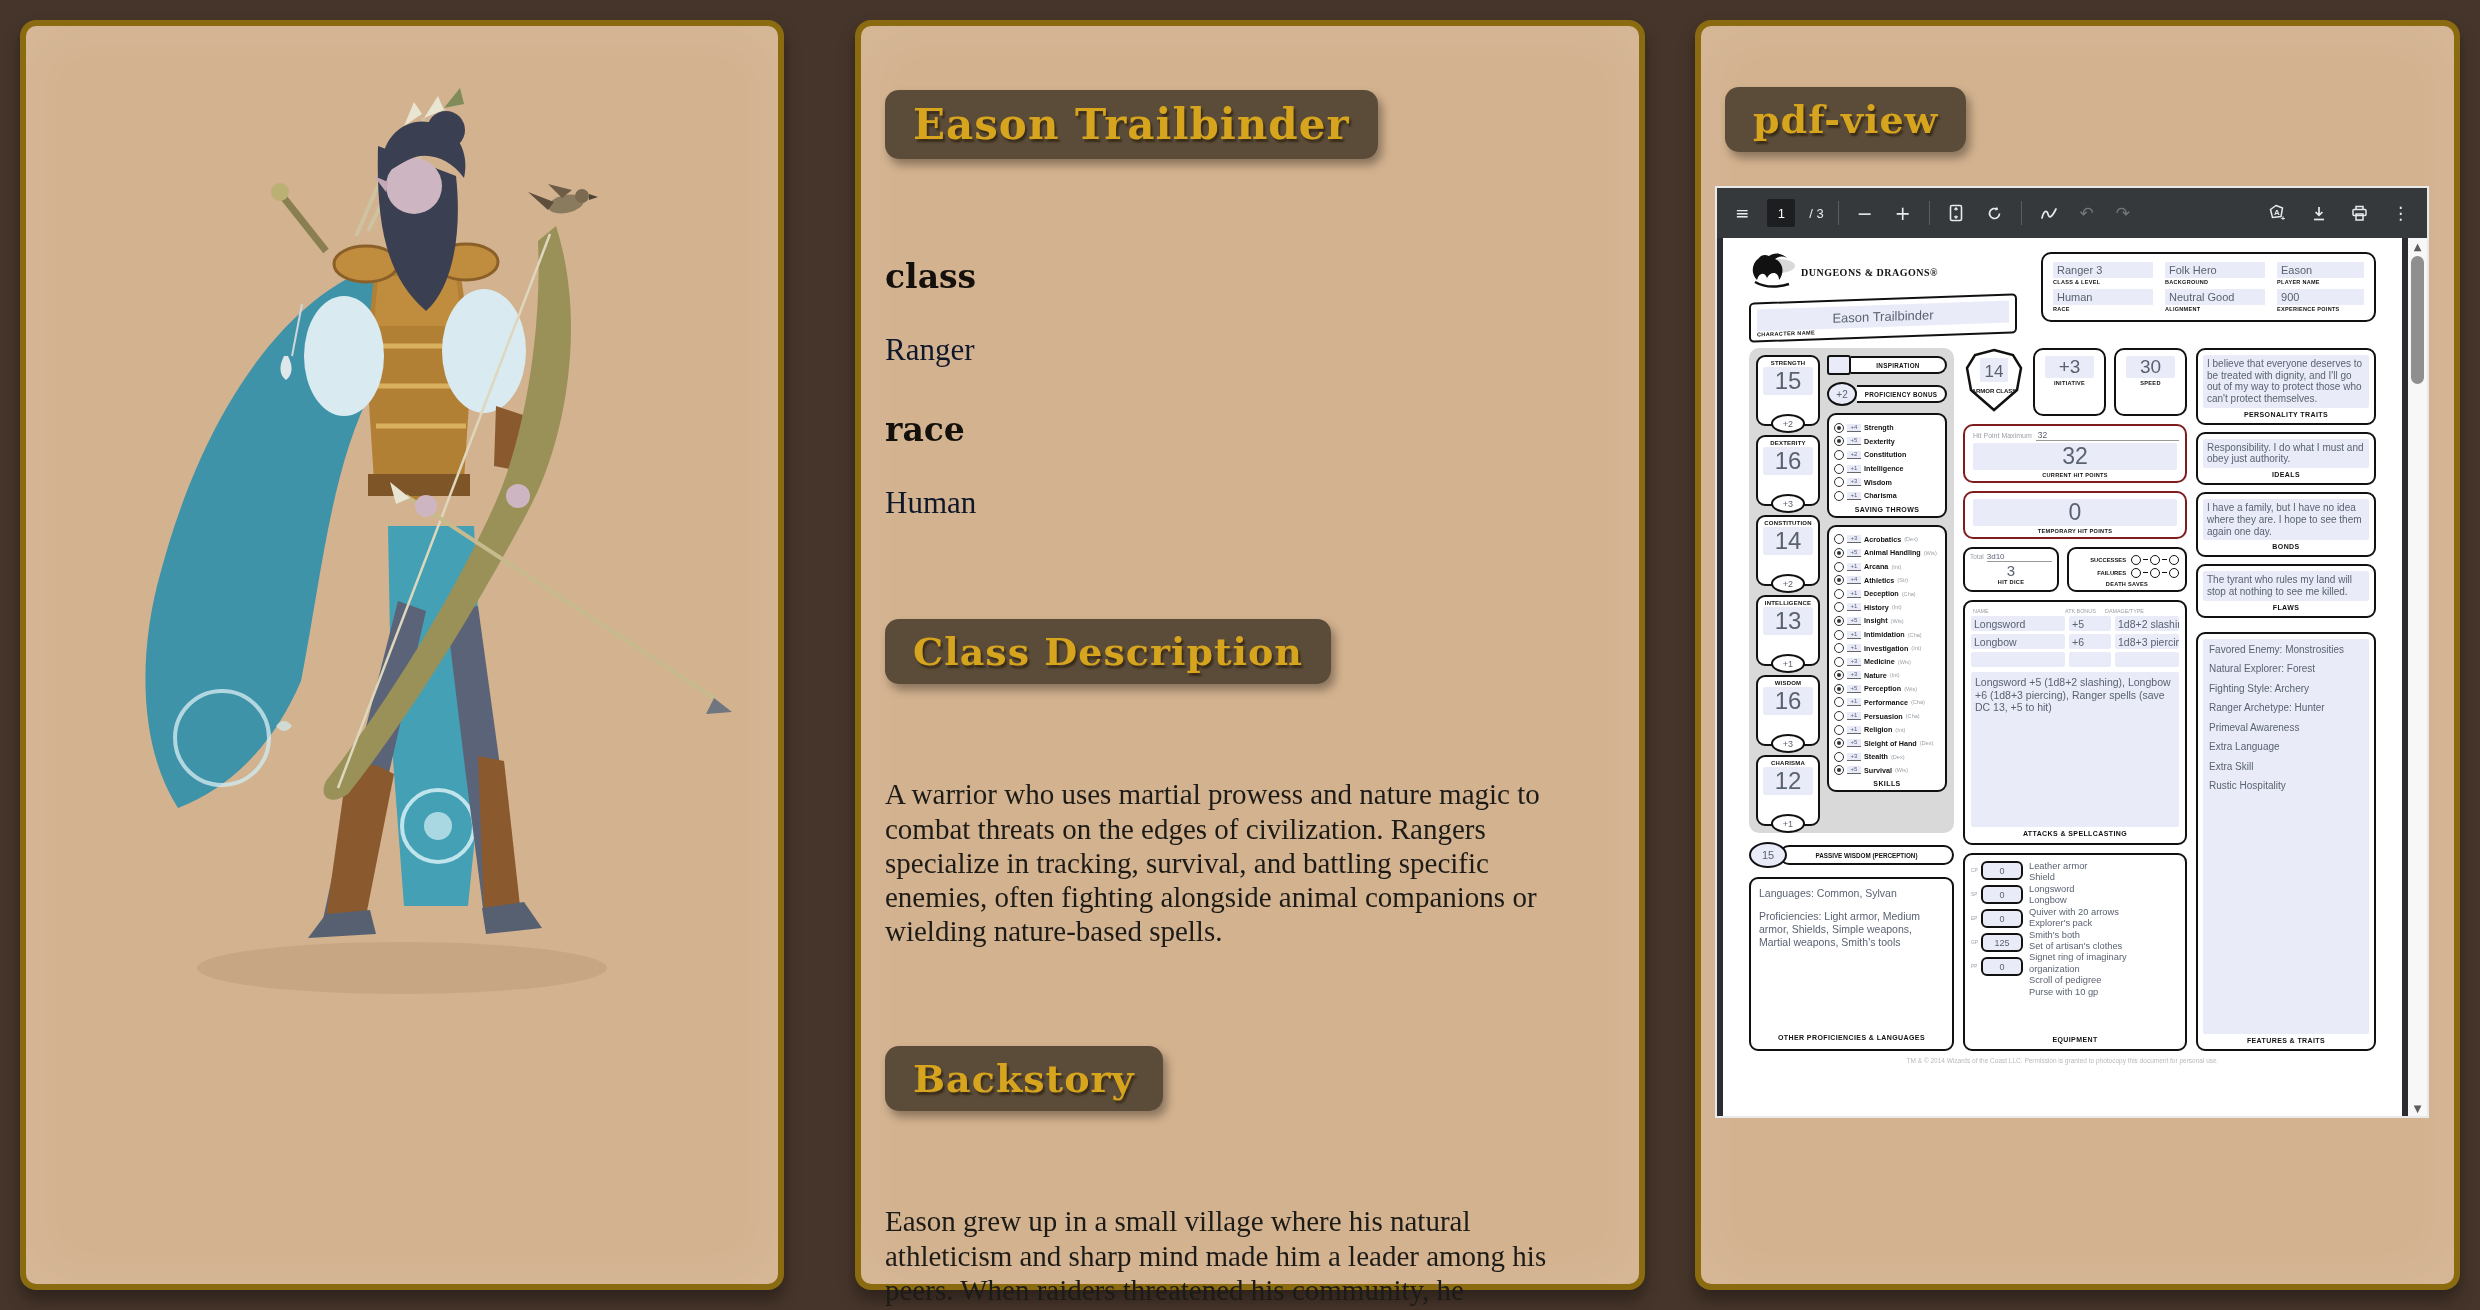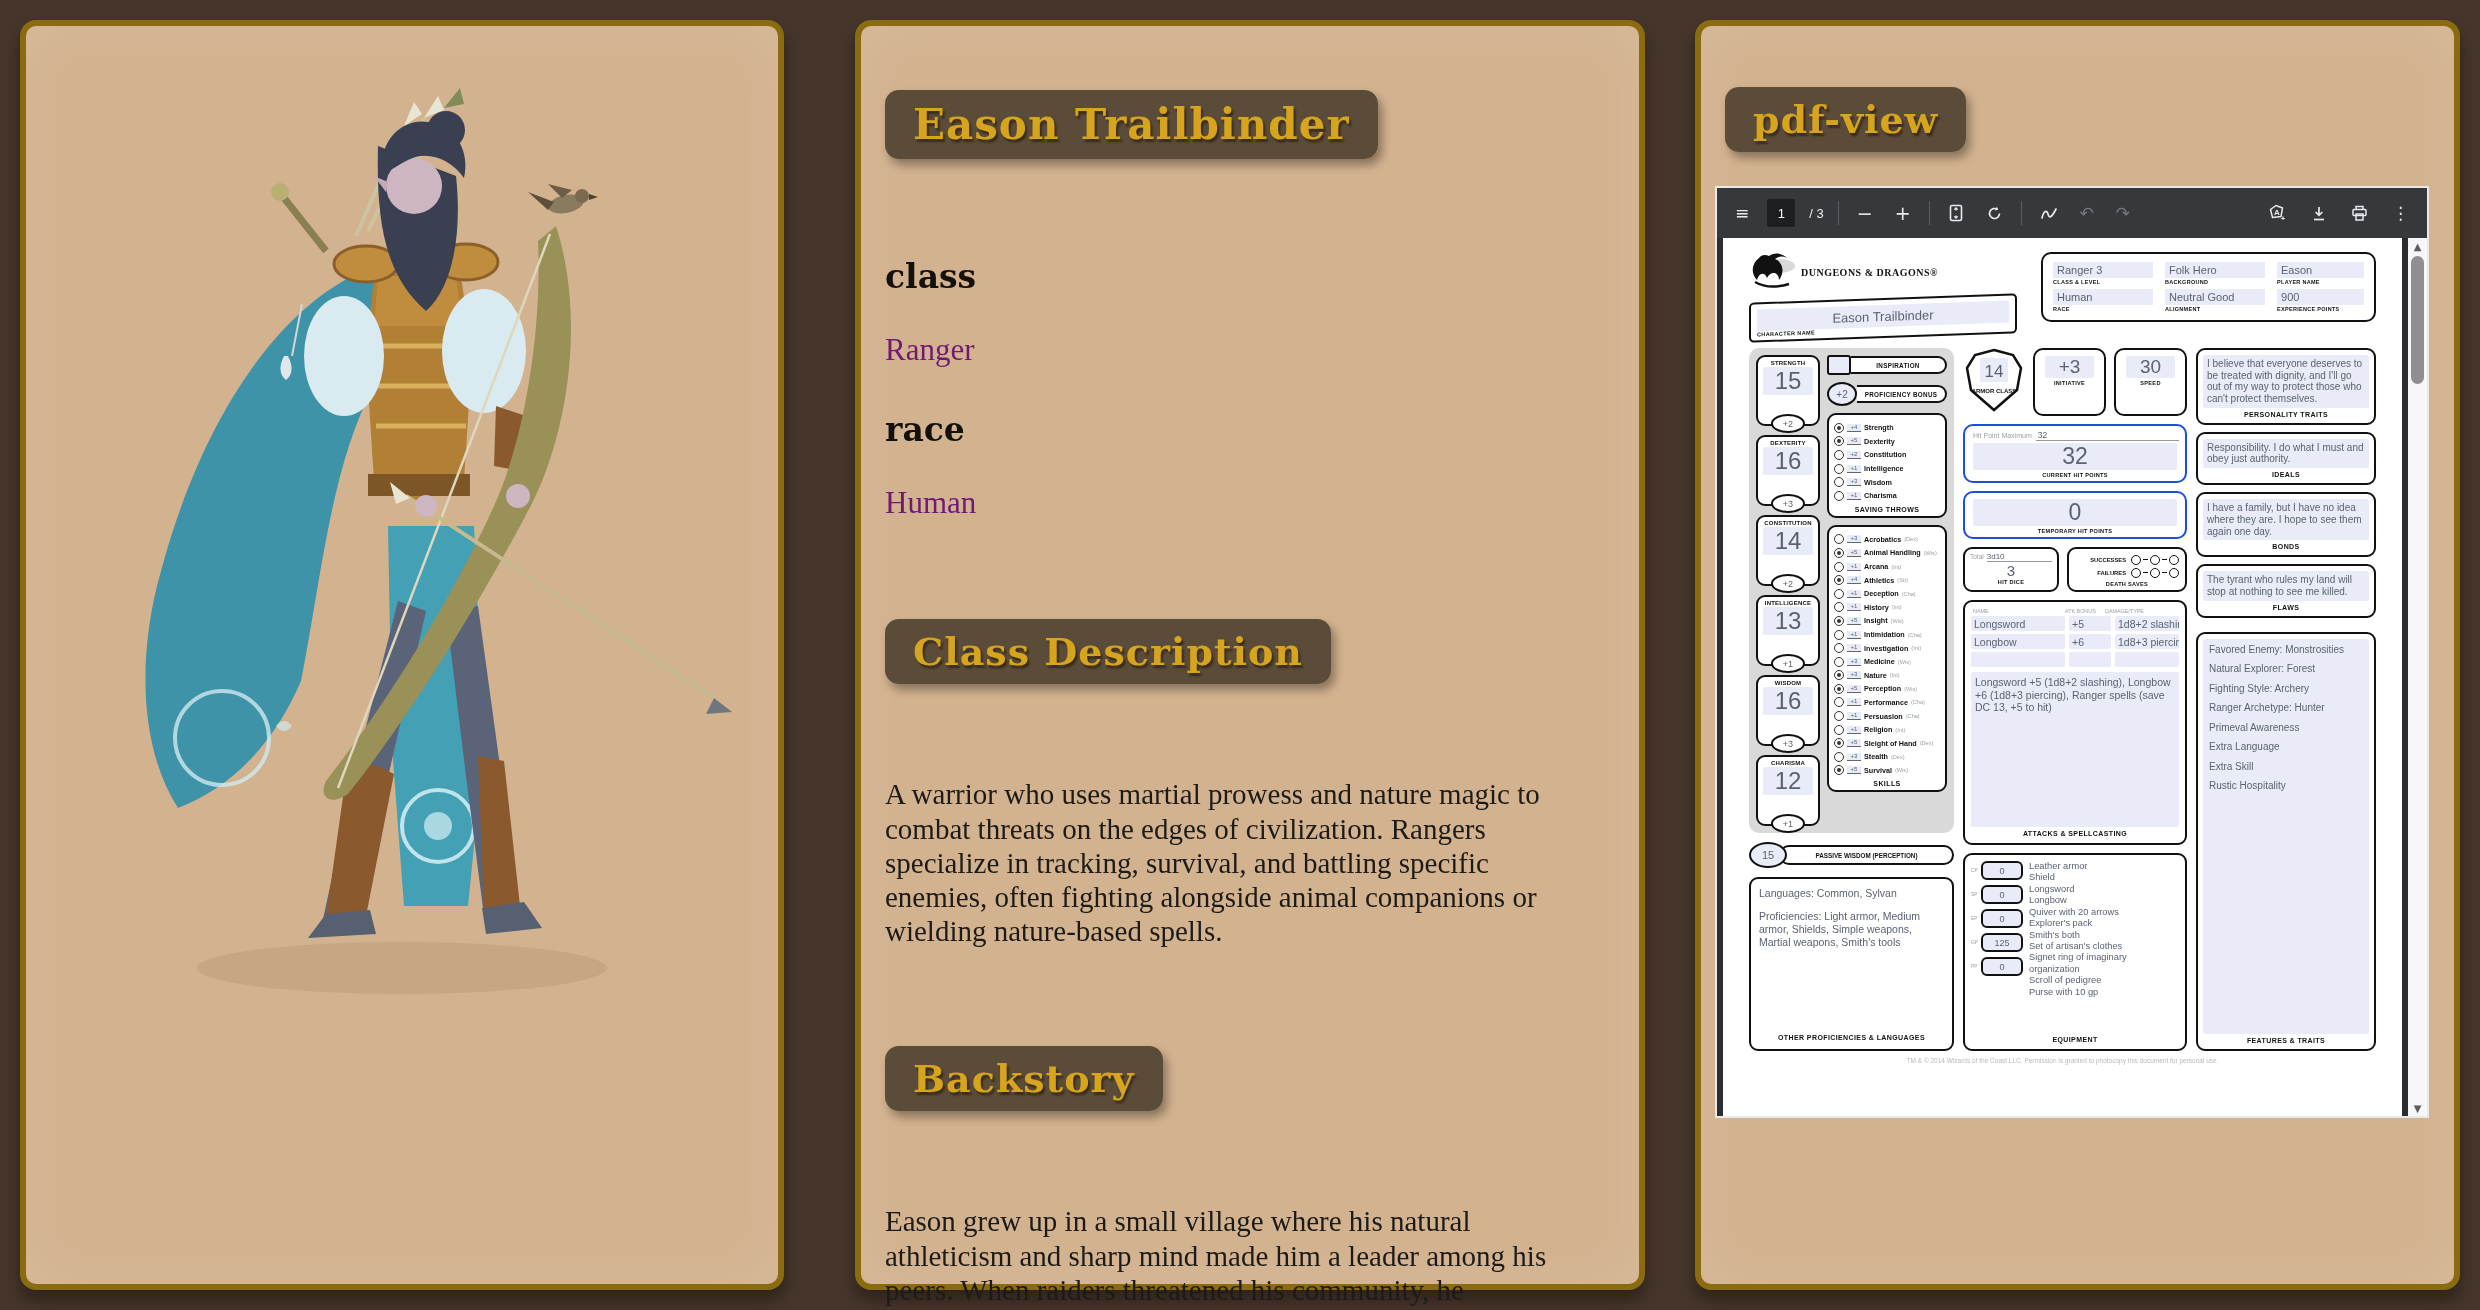"Ranger" .field-value { color: #701a75 -> #0f172a }
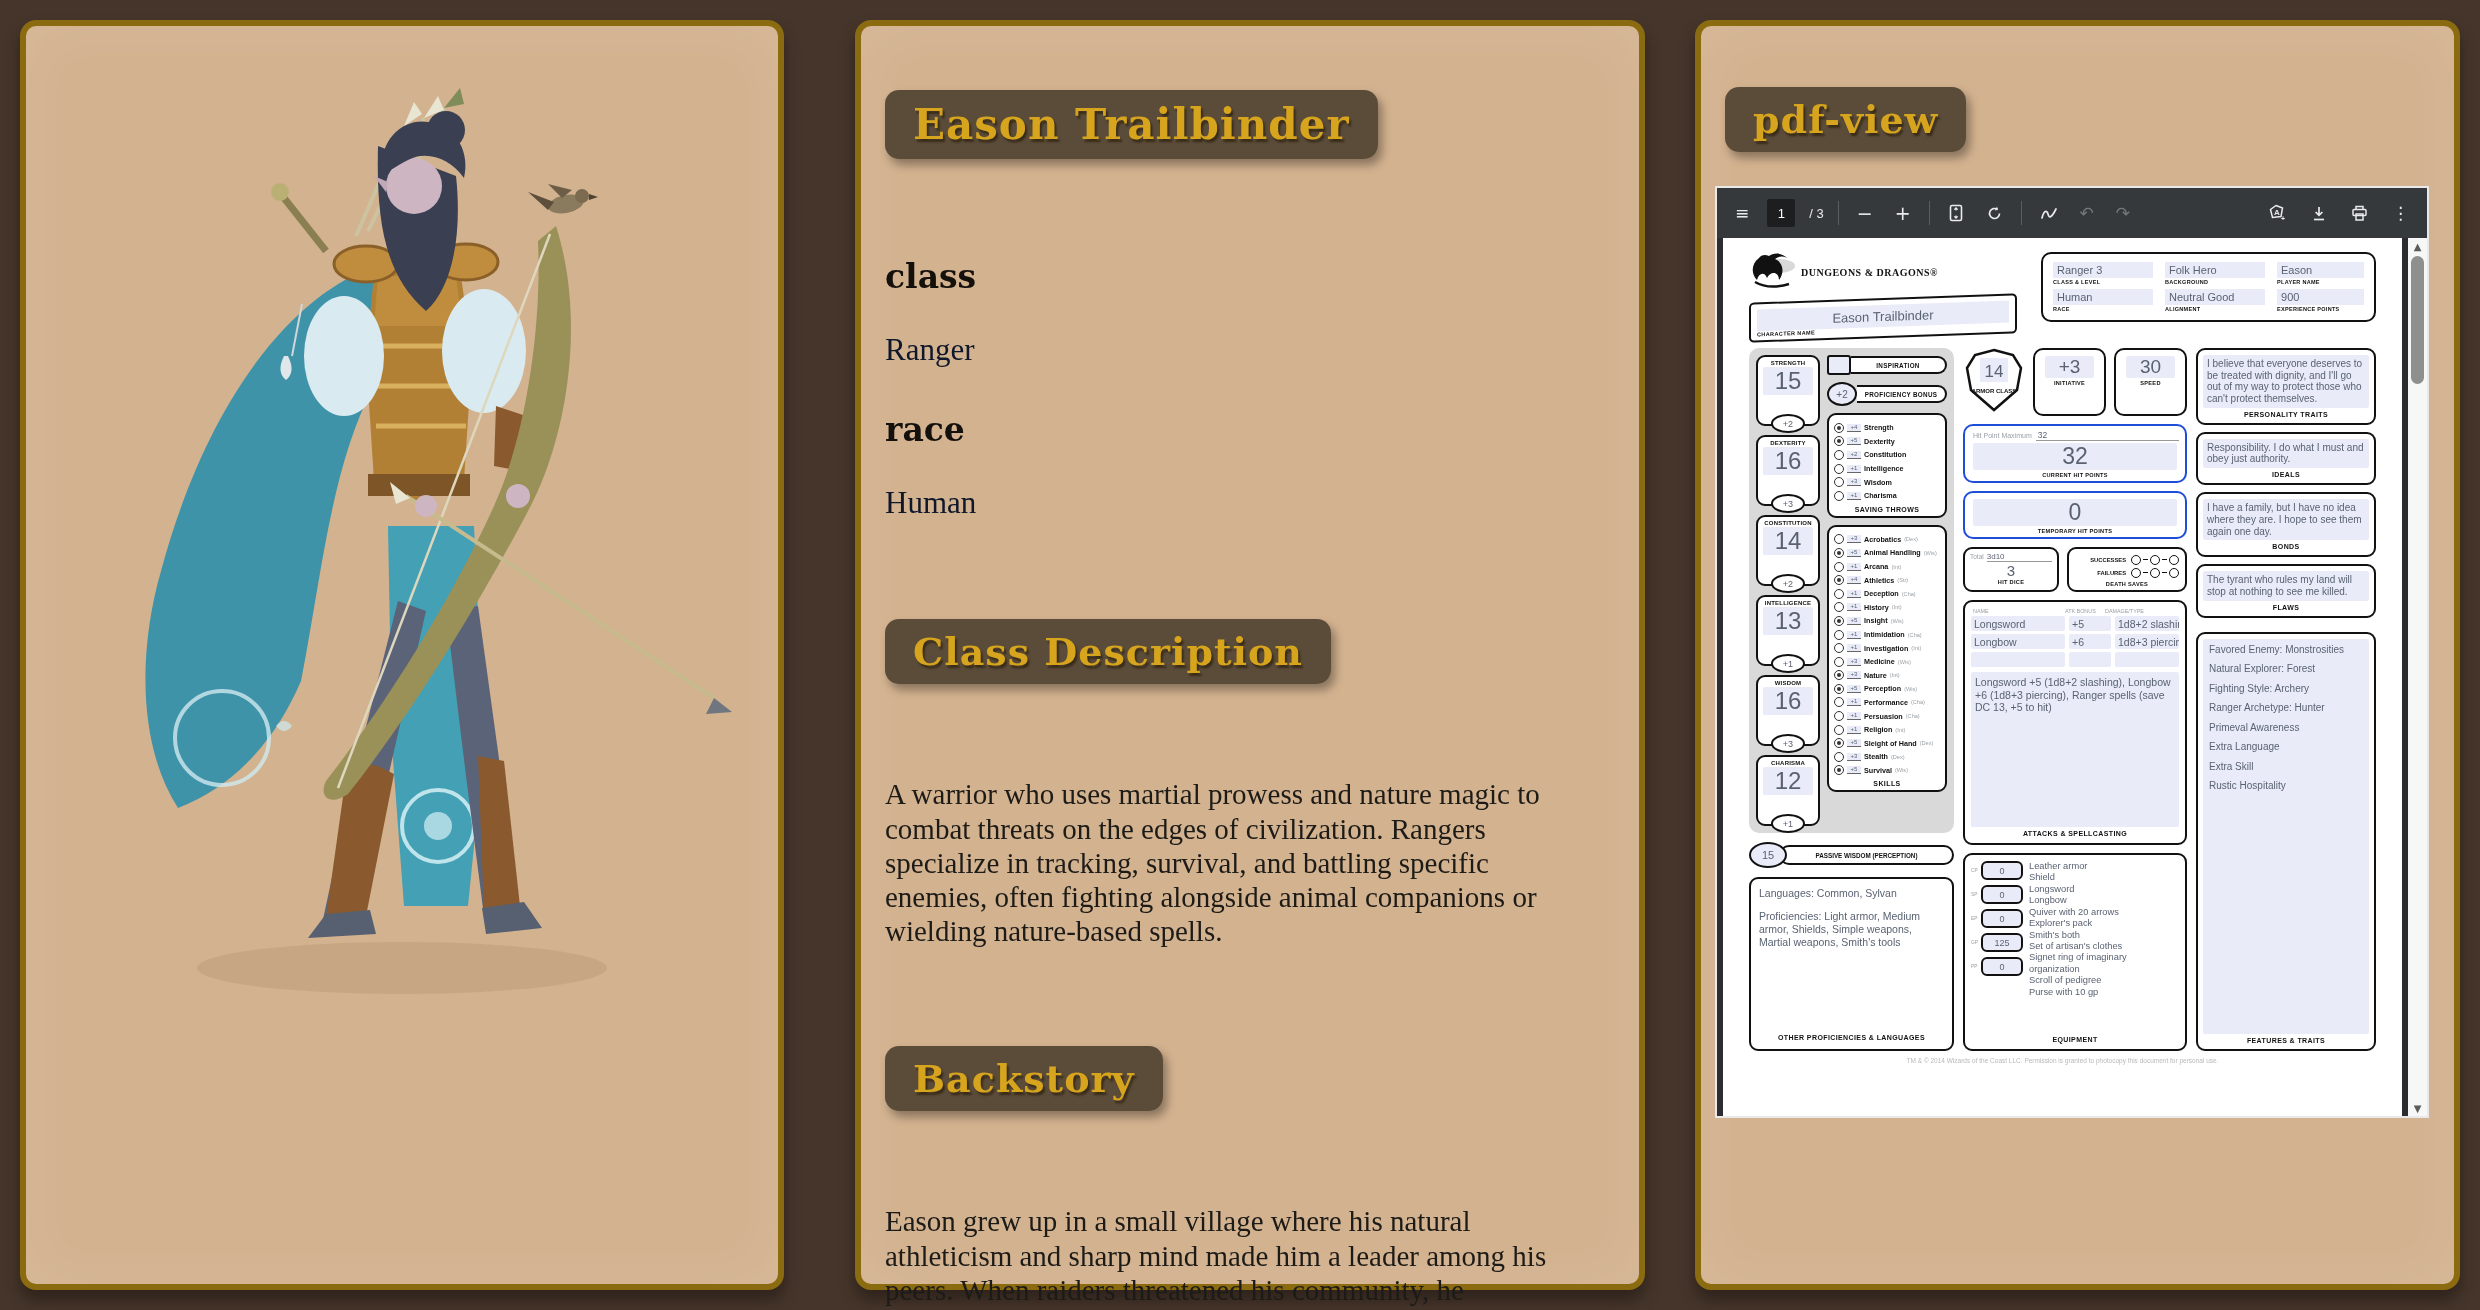"32" .hp-box { border: 2px solid #1d4ed8 -> 2px solid #7f1d1d }
